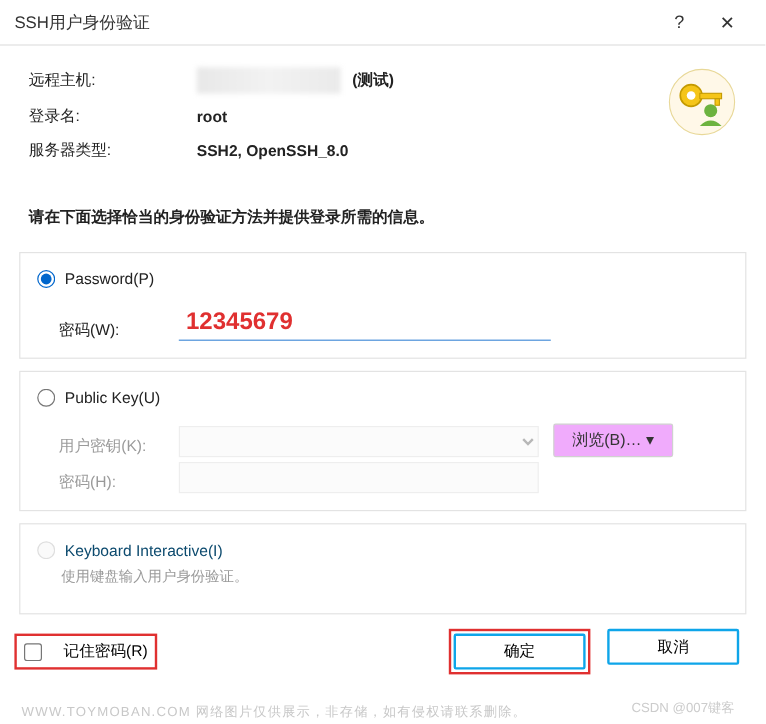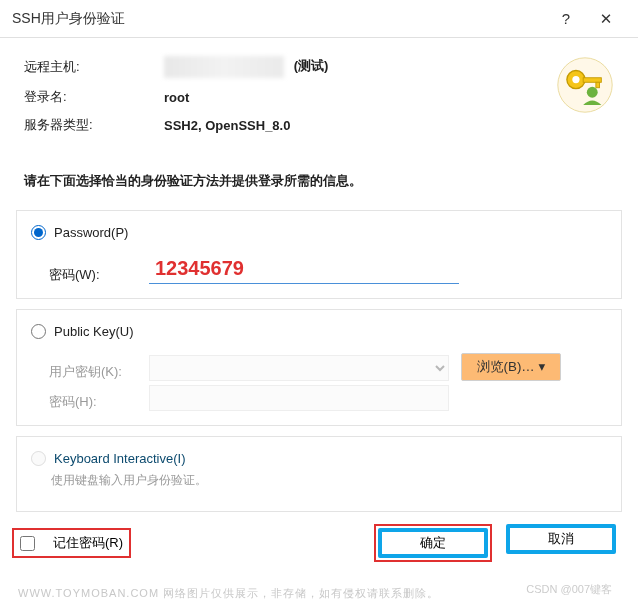"浏览(B)… ▾" .browse-btn { background: #fdba74 -> #f0abfc }
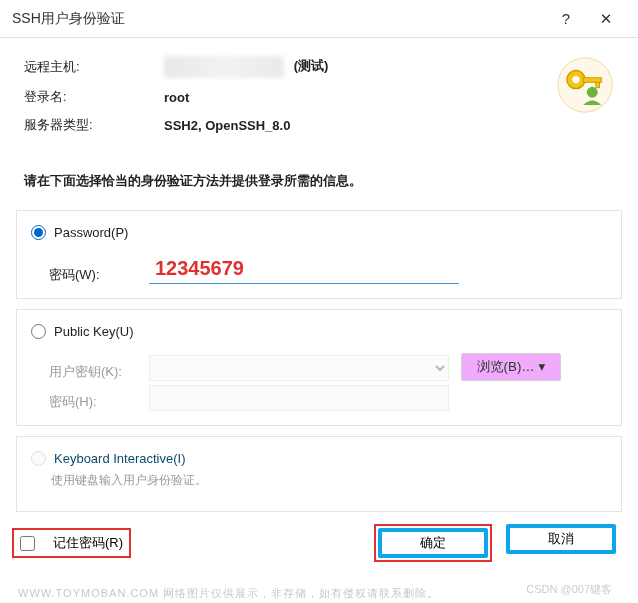"确定" .dlg-btn { border: 4px solid #0ea5e9 -> 2px solid #0ea5e9 }
